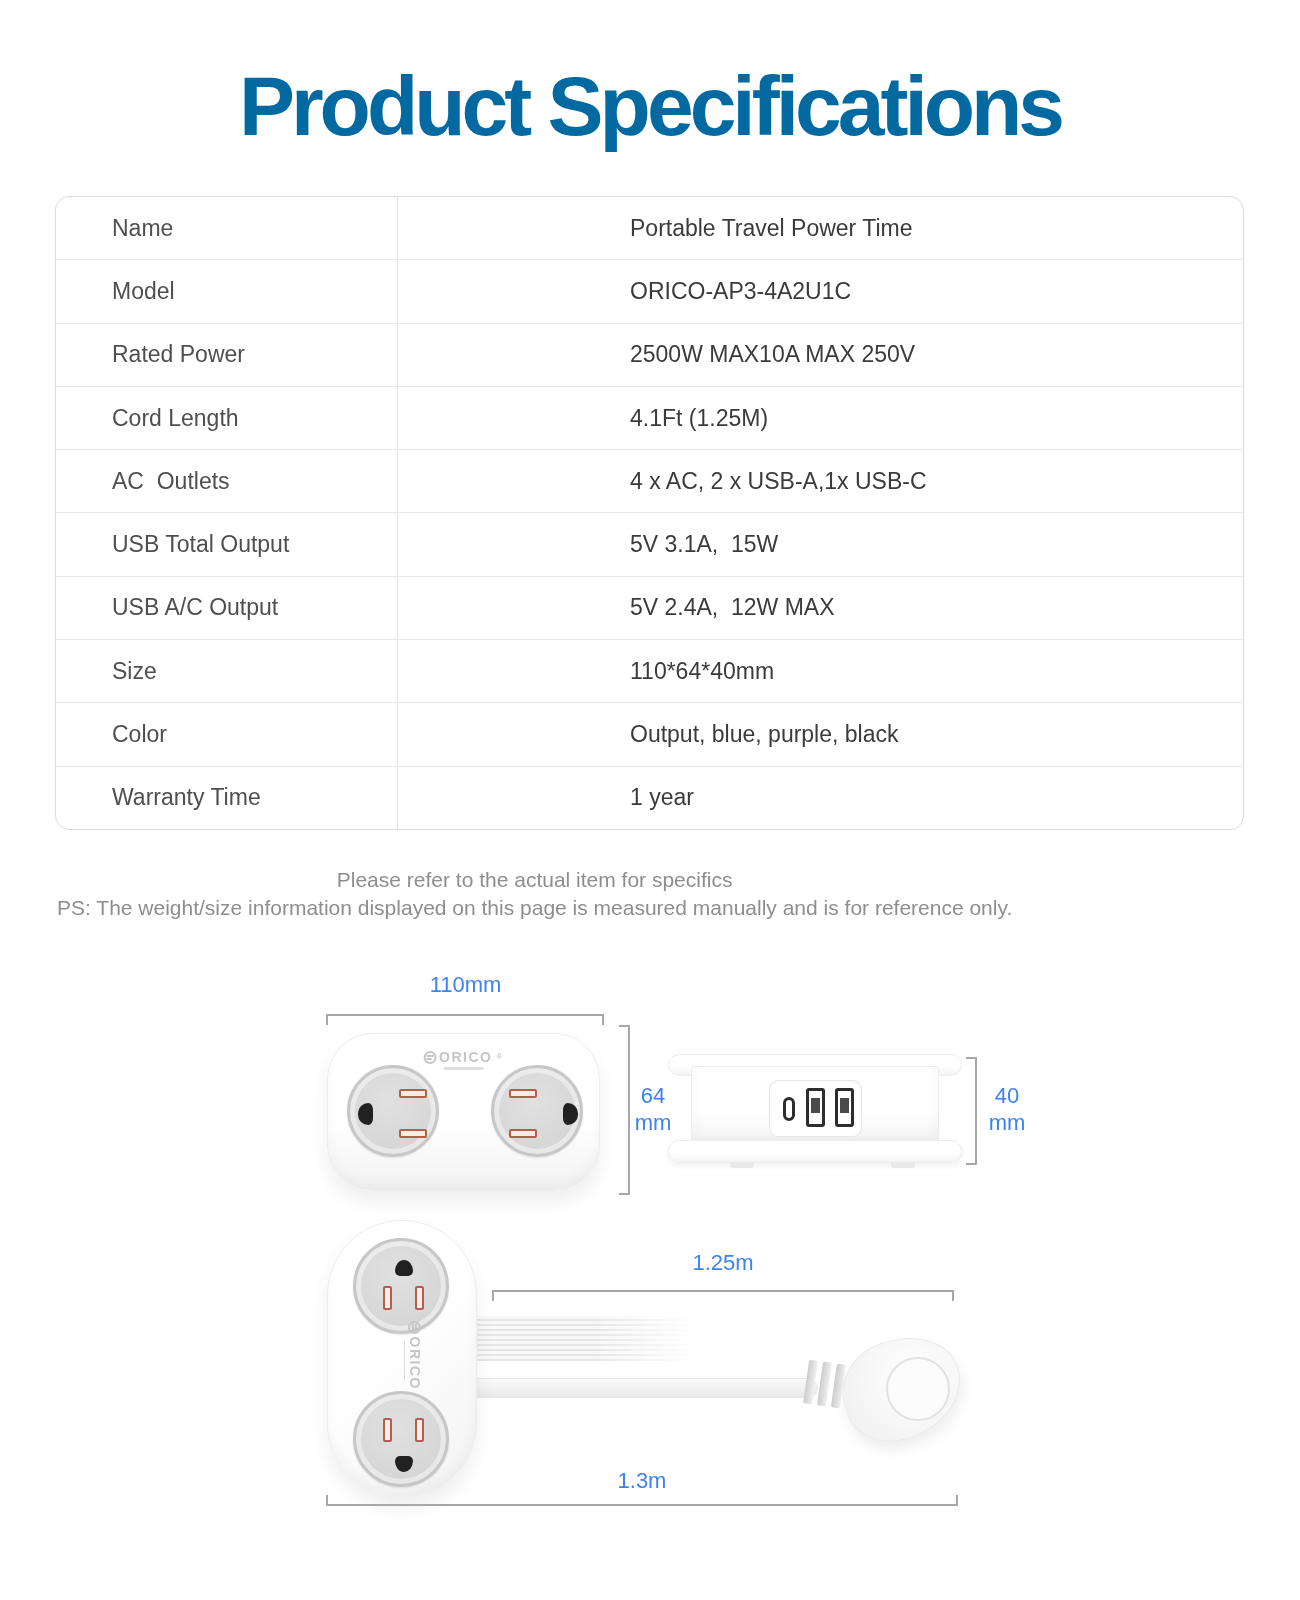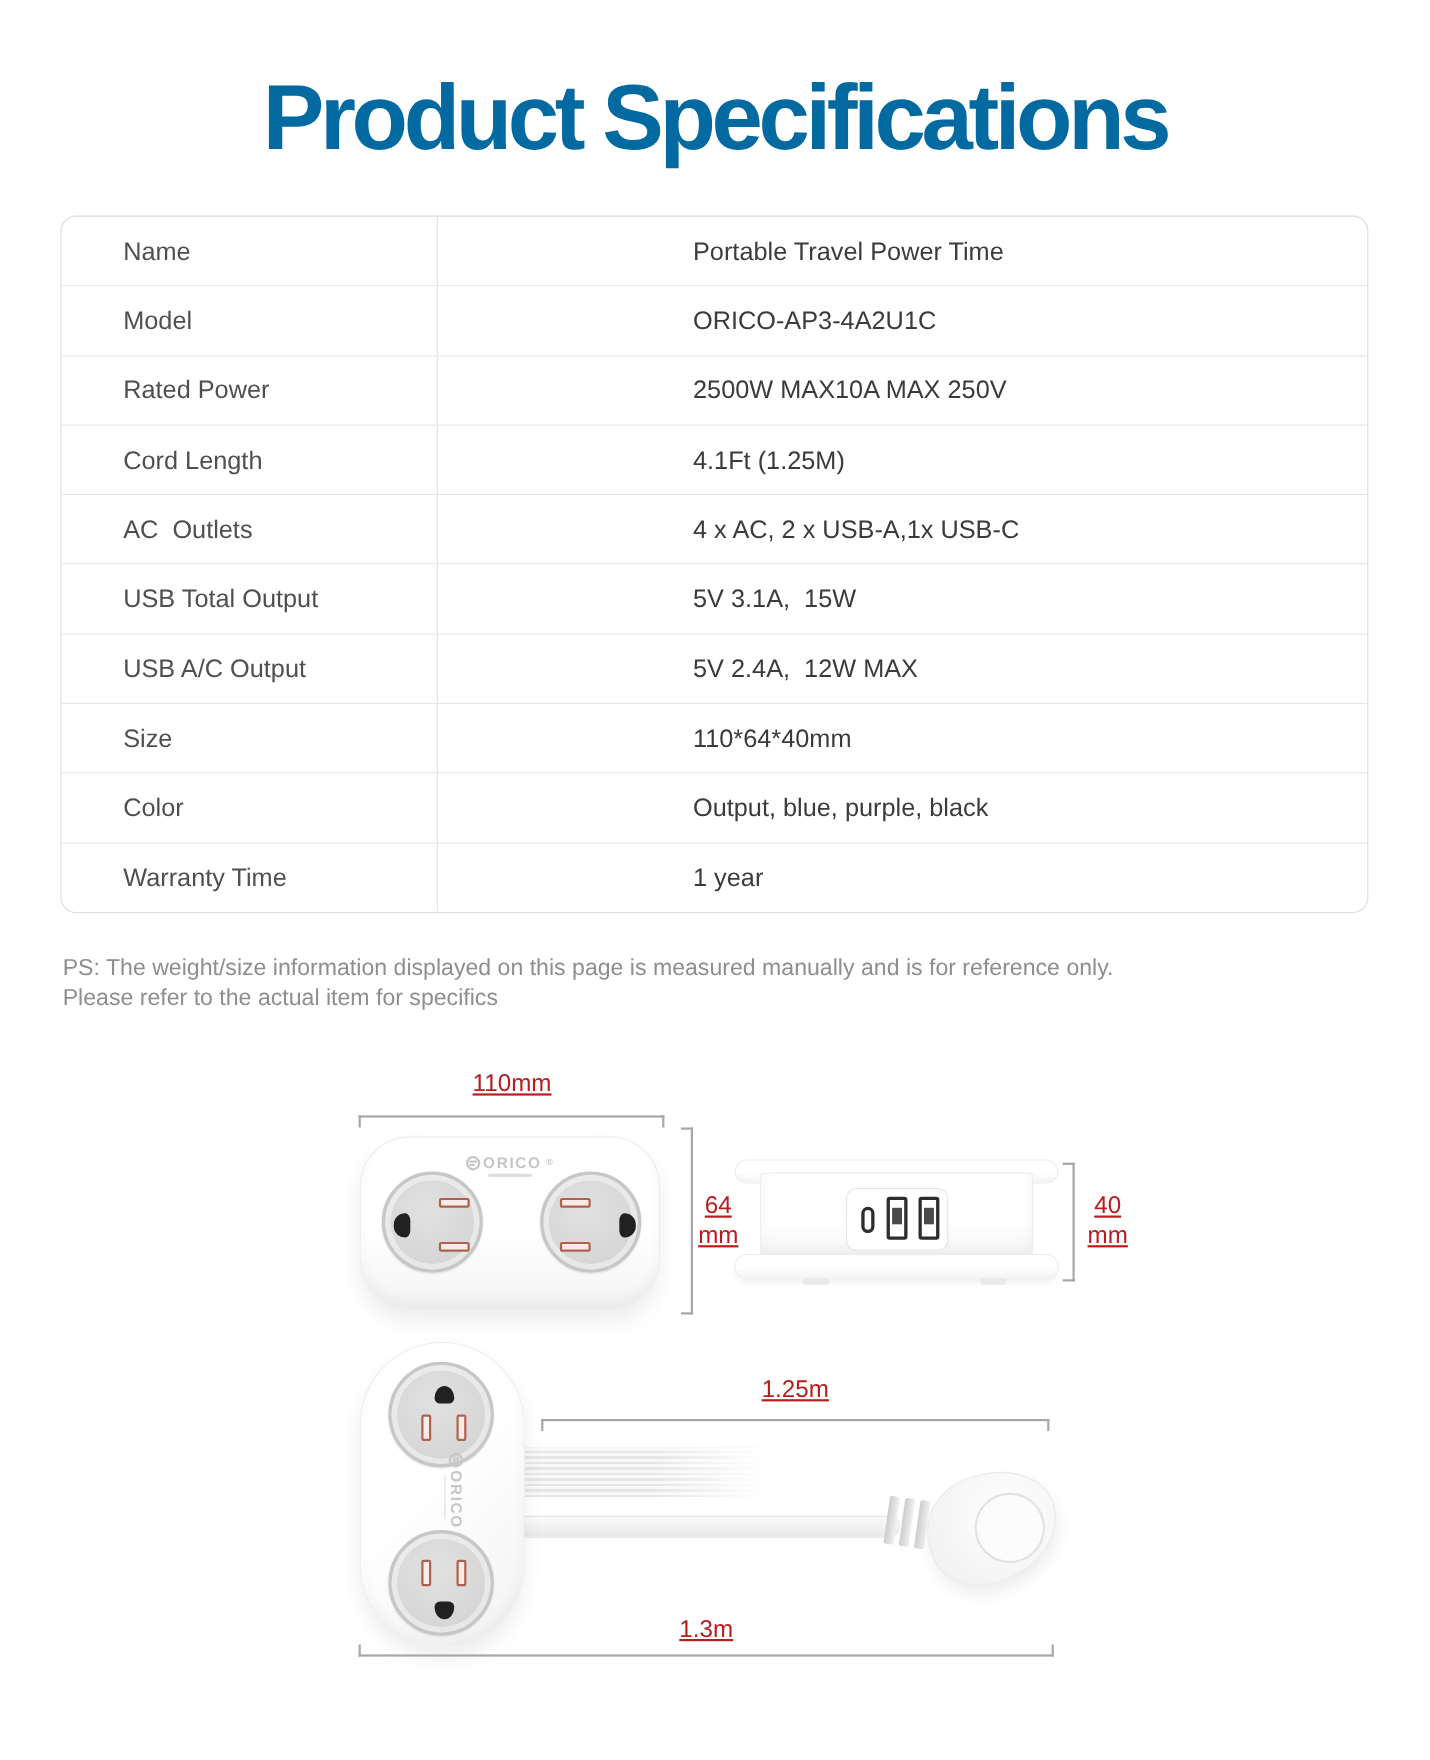"Name" .abs { text-align: none -> center }
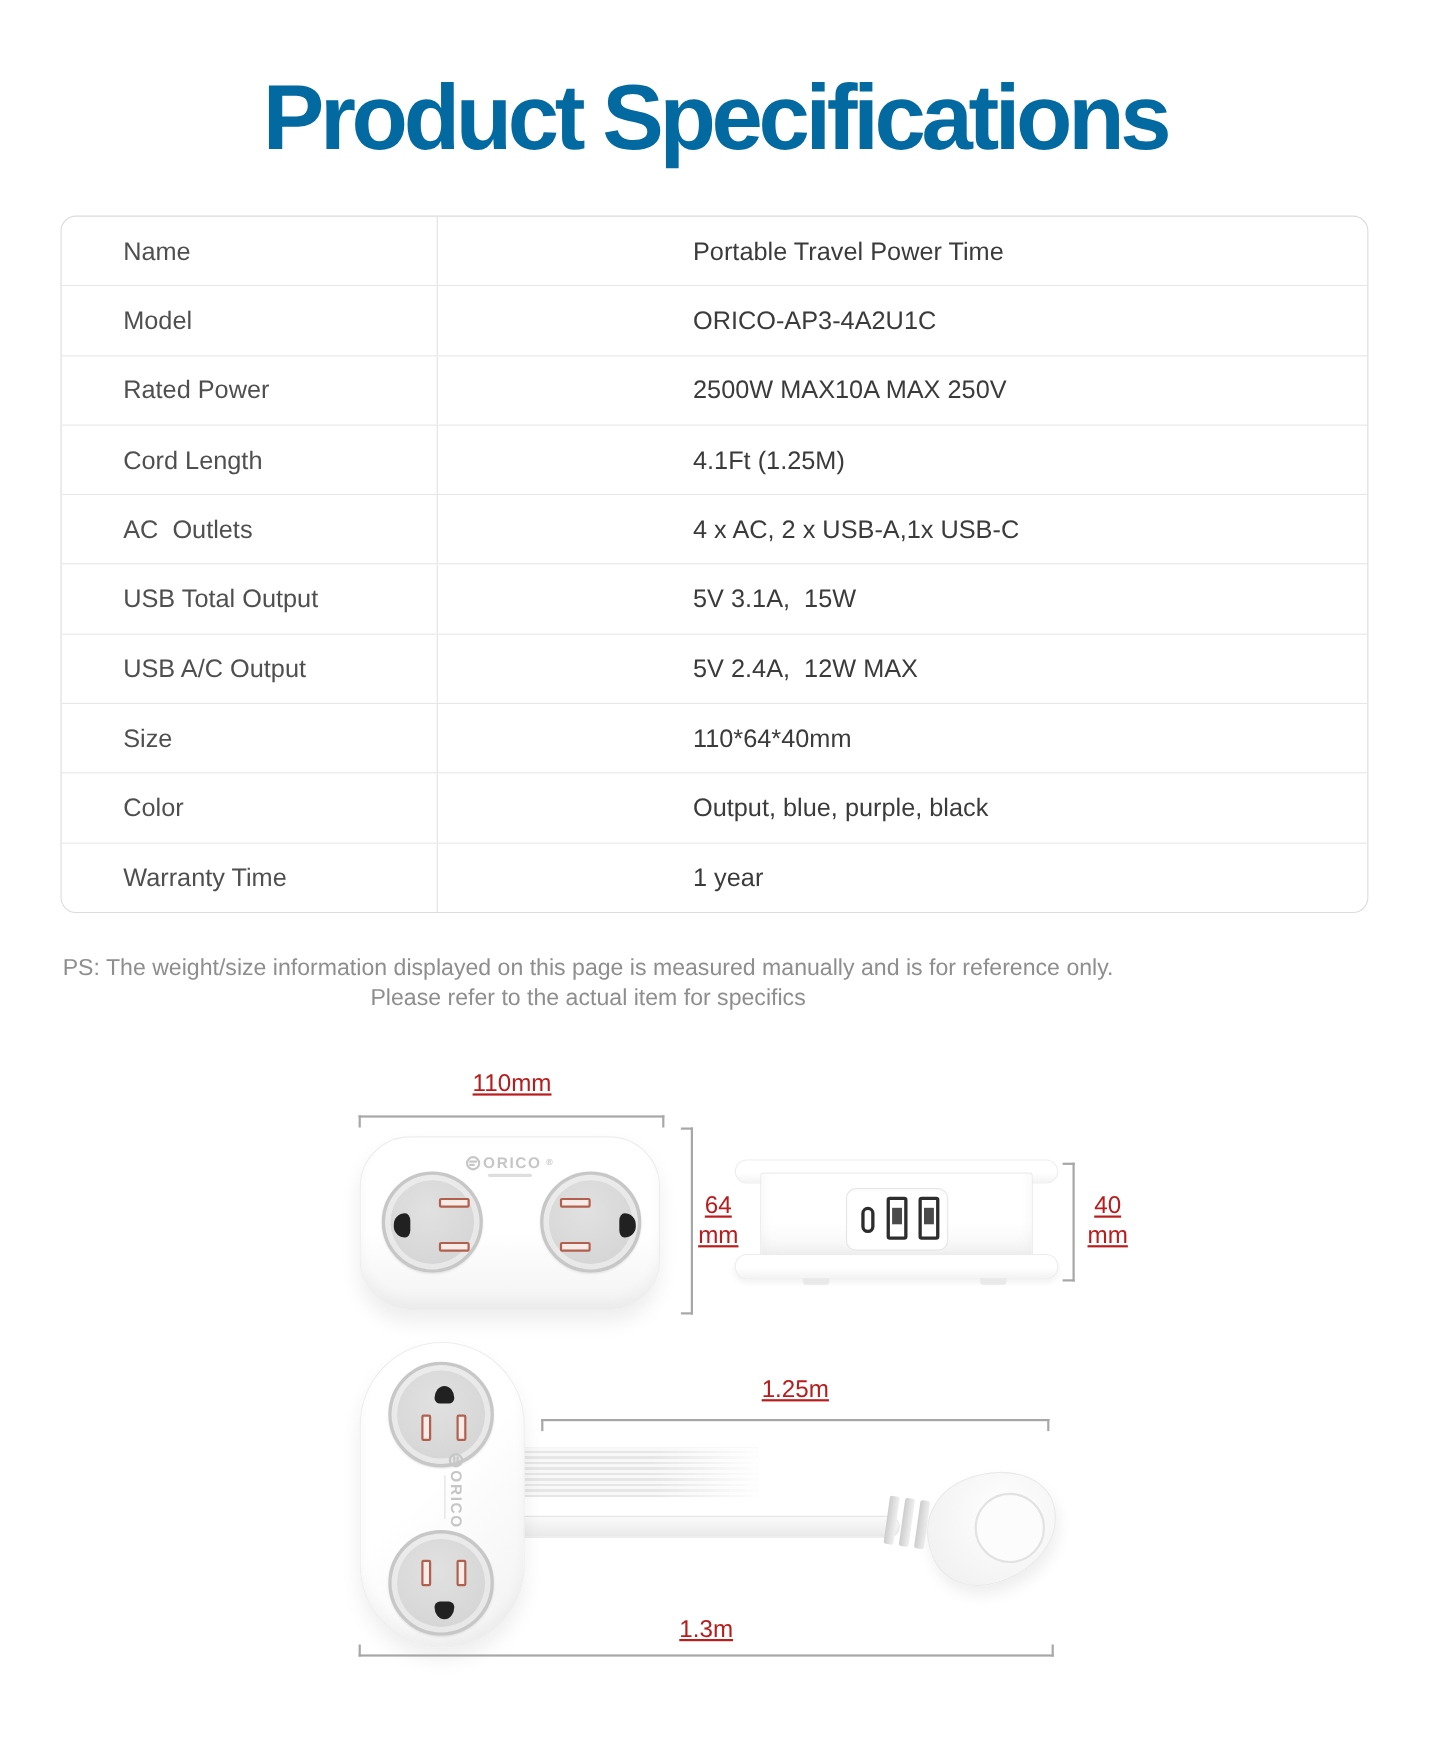"PS: The weight/size information" div { order: before "Please refer to the actual" -> after "Please refer to the actual" }
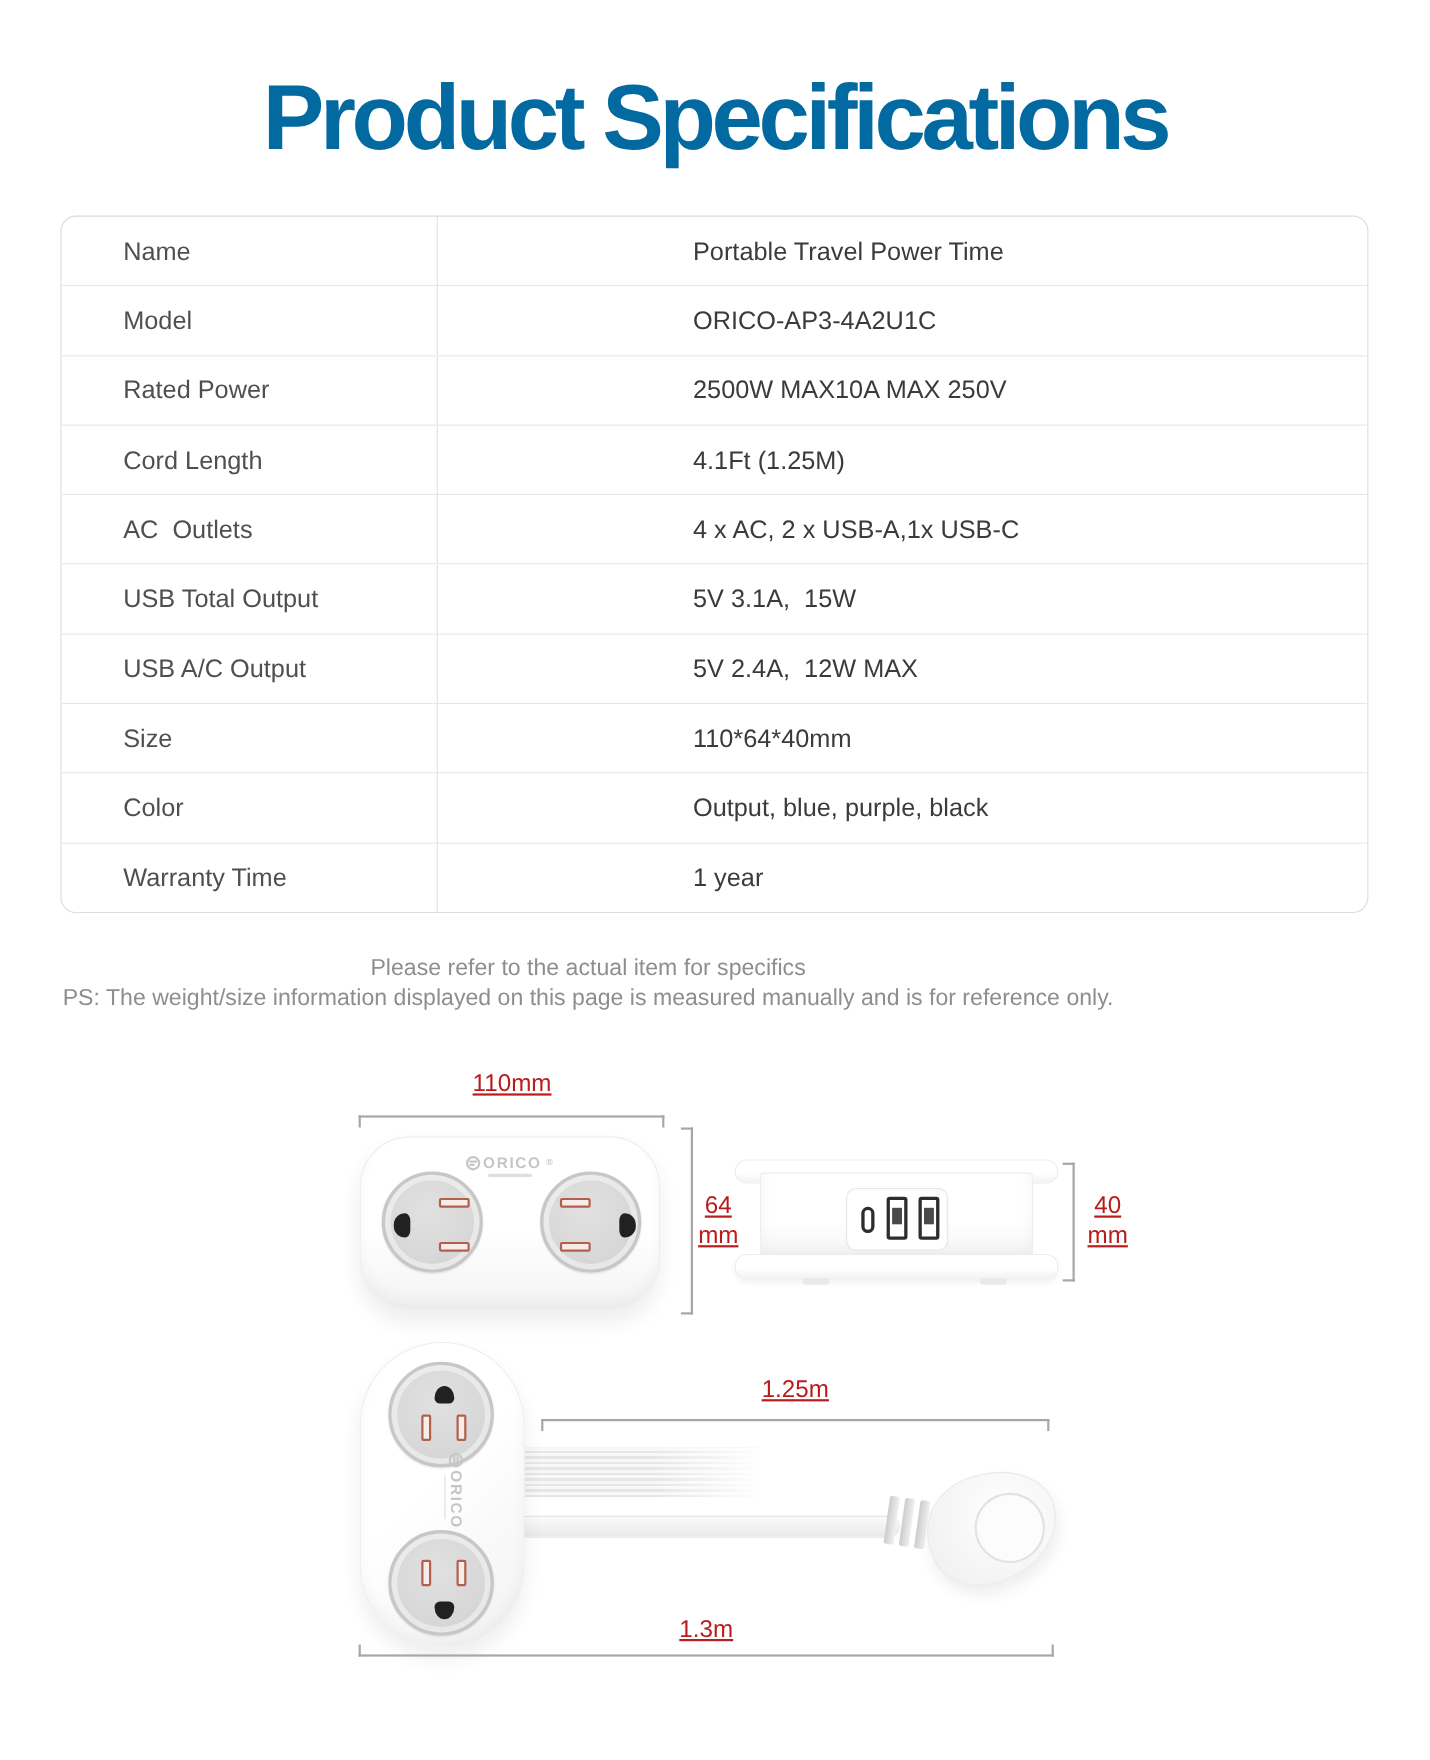"110mm" .dim-label { color: #b91c1c -> #3b82f6; text-decoration: underline -> none }
